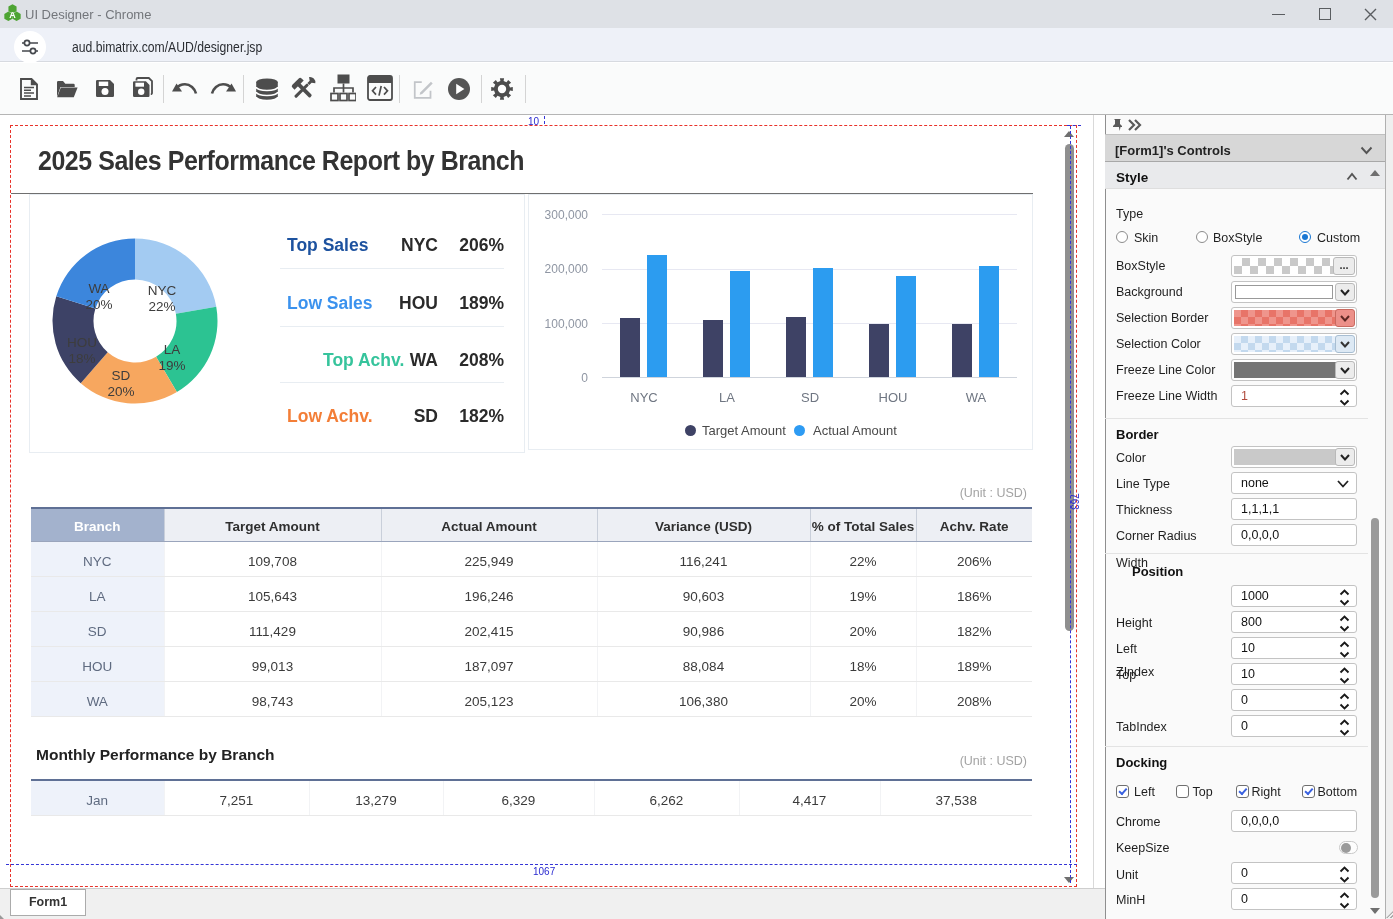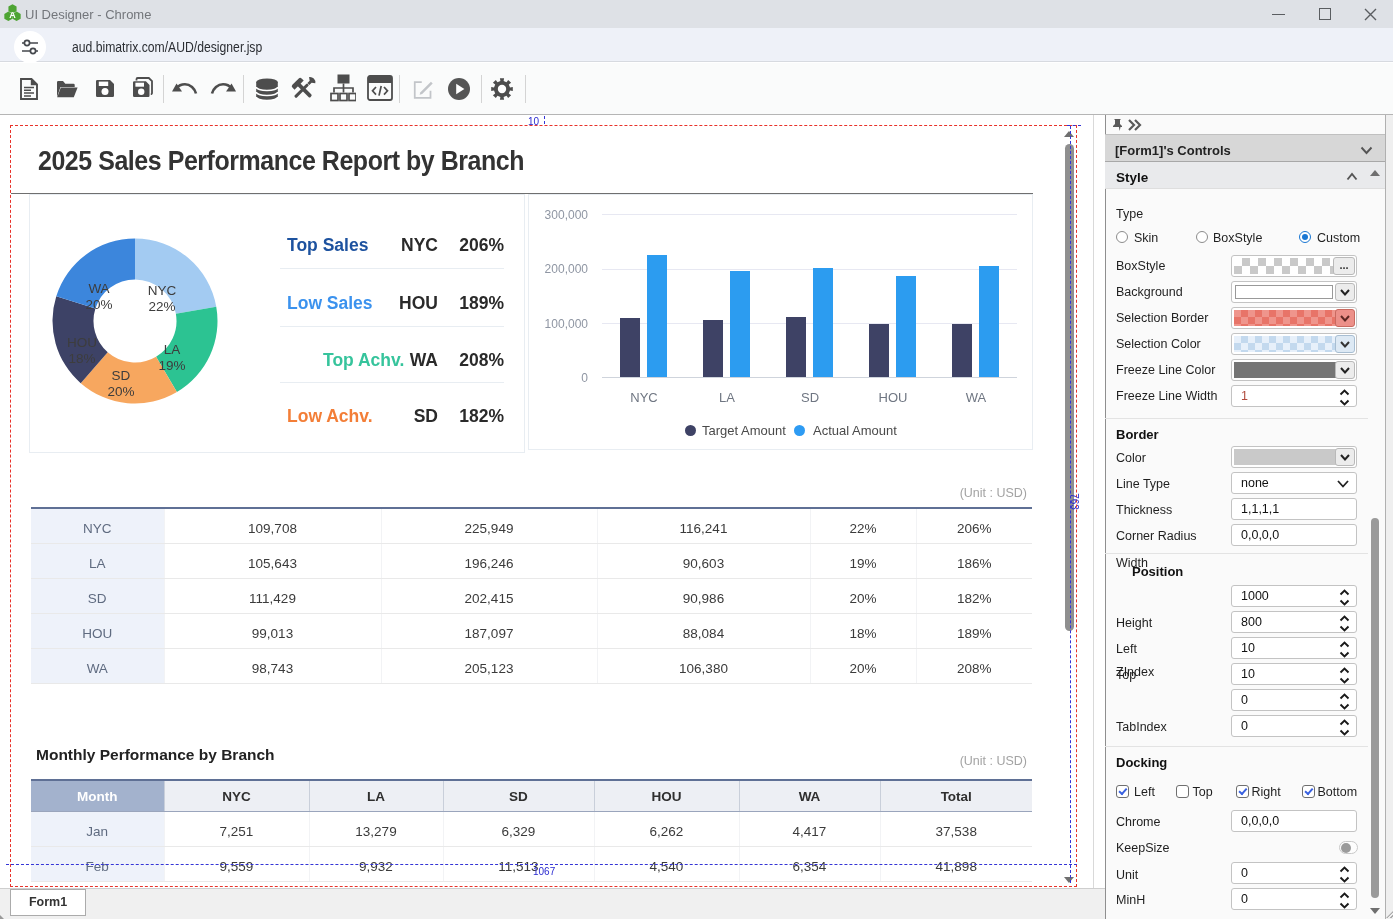"Branch" tr { html: none -> <tr> <th>Branch</th> <th>Target Amount</th> <th>Actual Amount</th> <th>Variance (USD)</th> <th>% of Total Sales</th> <th>Achv. Rate</th> </tr> }
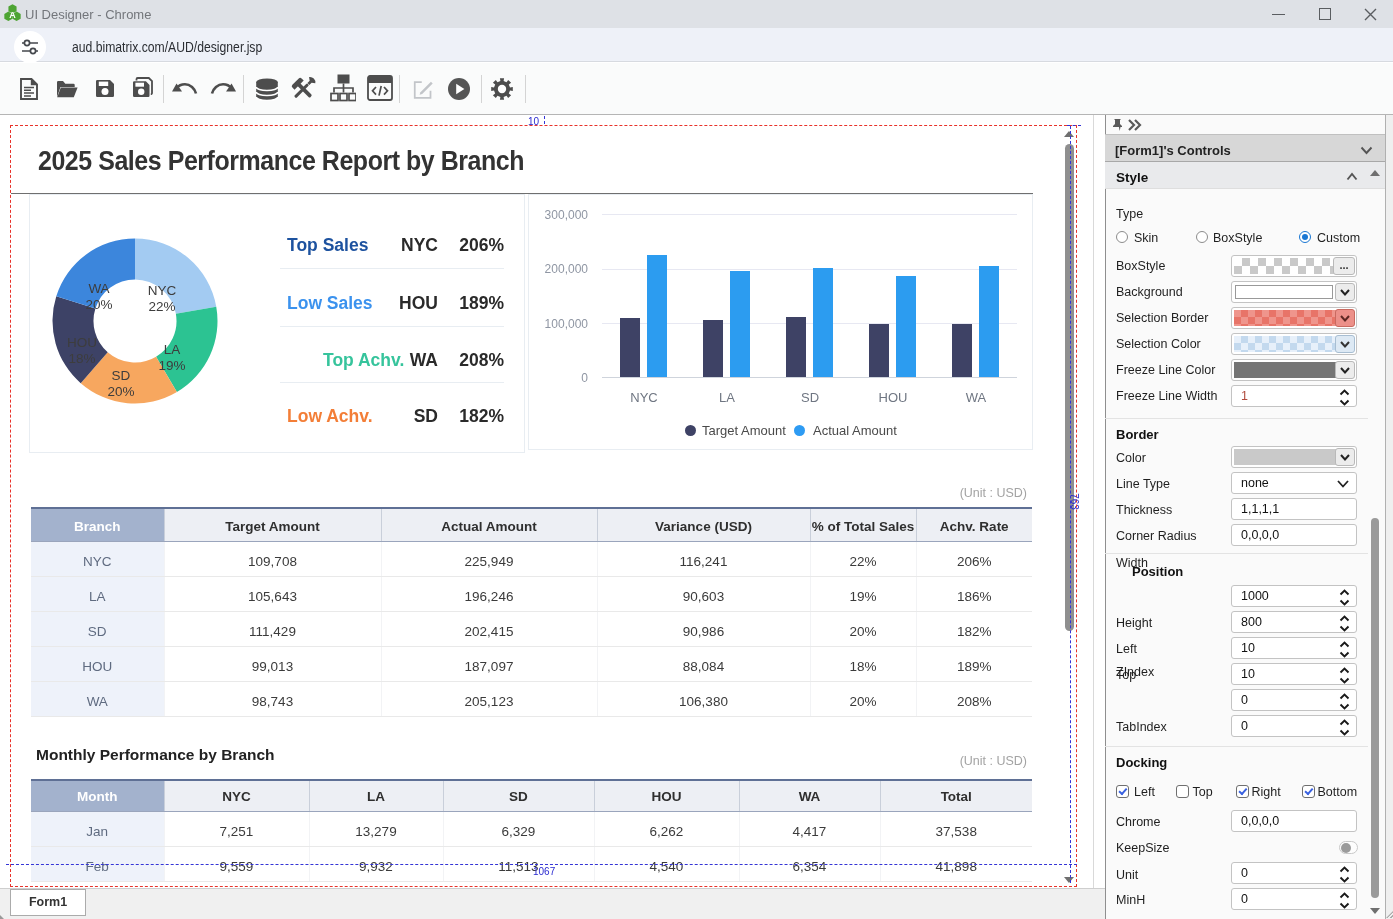"Month" tr { html: <tr> <th>Month</th> <th>NYC</th> <th>LA</th> <th>SD</th> <th>HOU</th> <th>WA</th> <th>Total</th> </tr> -> none }
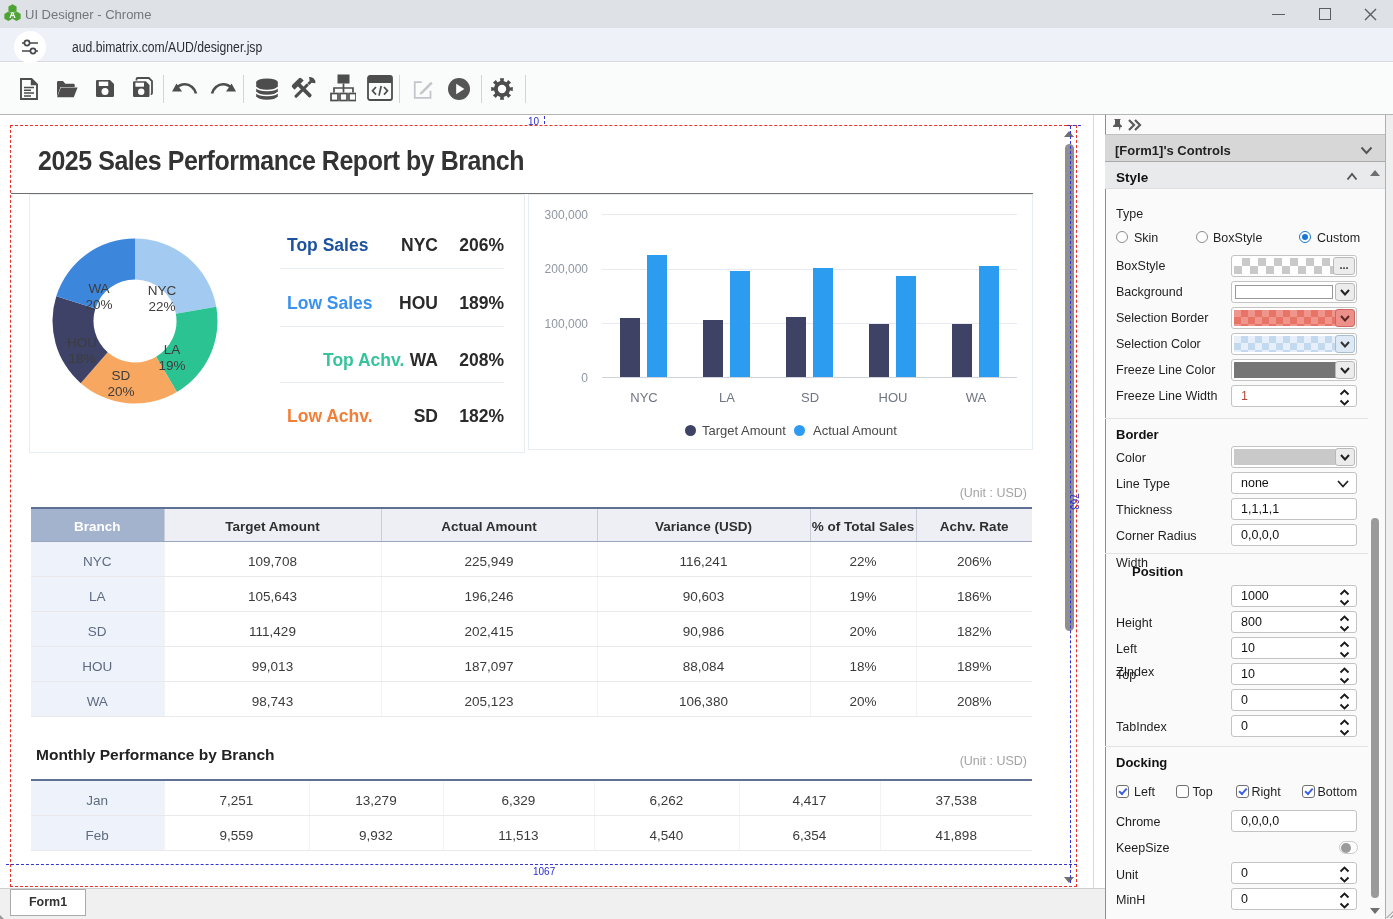"Feb" tr { html: <tr> <td>Feb</td> <td>9,559</td> <td>9,932</td> <td>11,513</td> <td>4,540</td> <td>6,354</td> <td>41,898</td> </tr> -> none }
